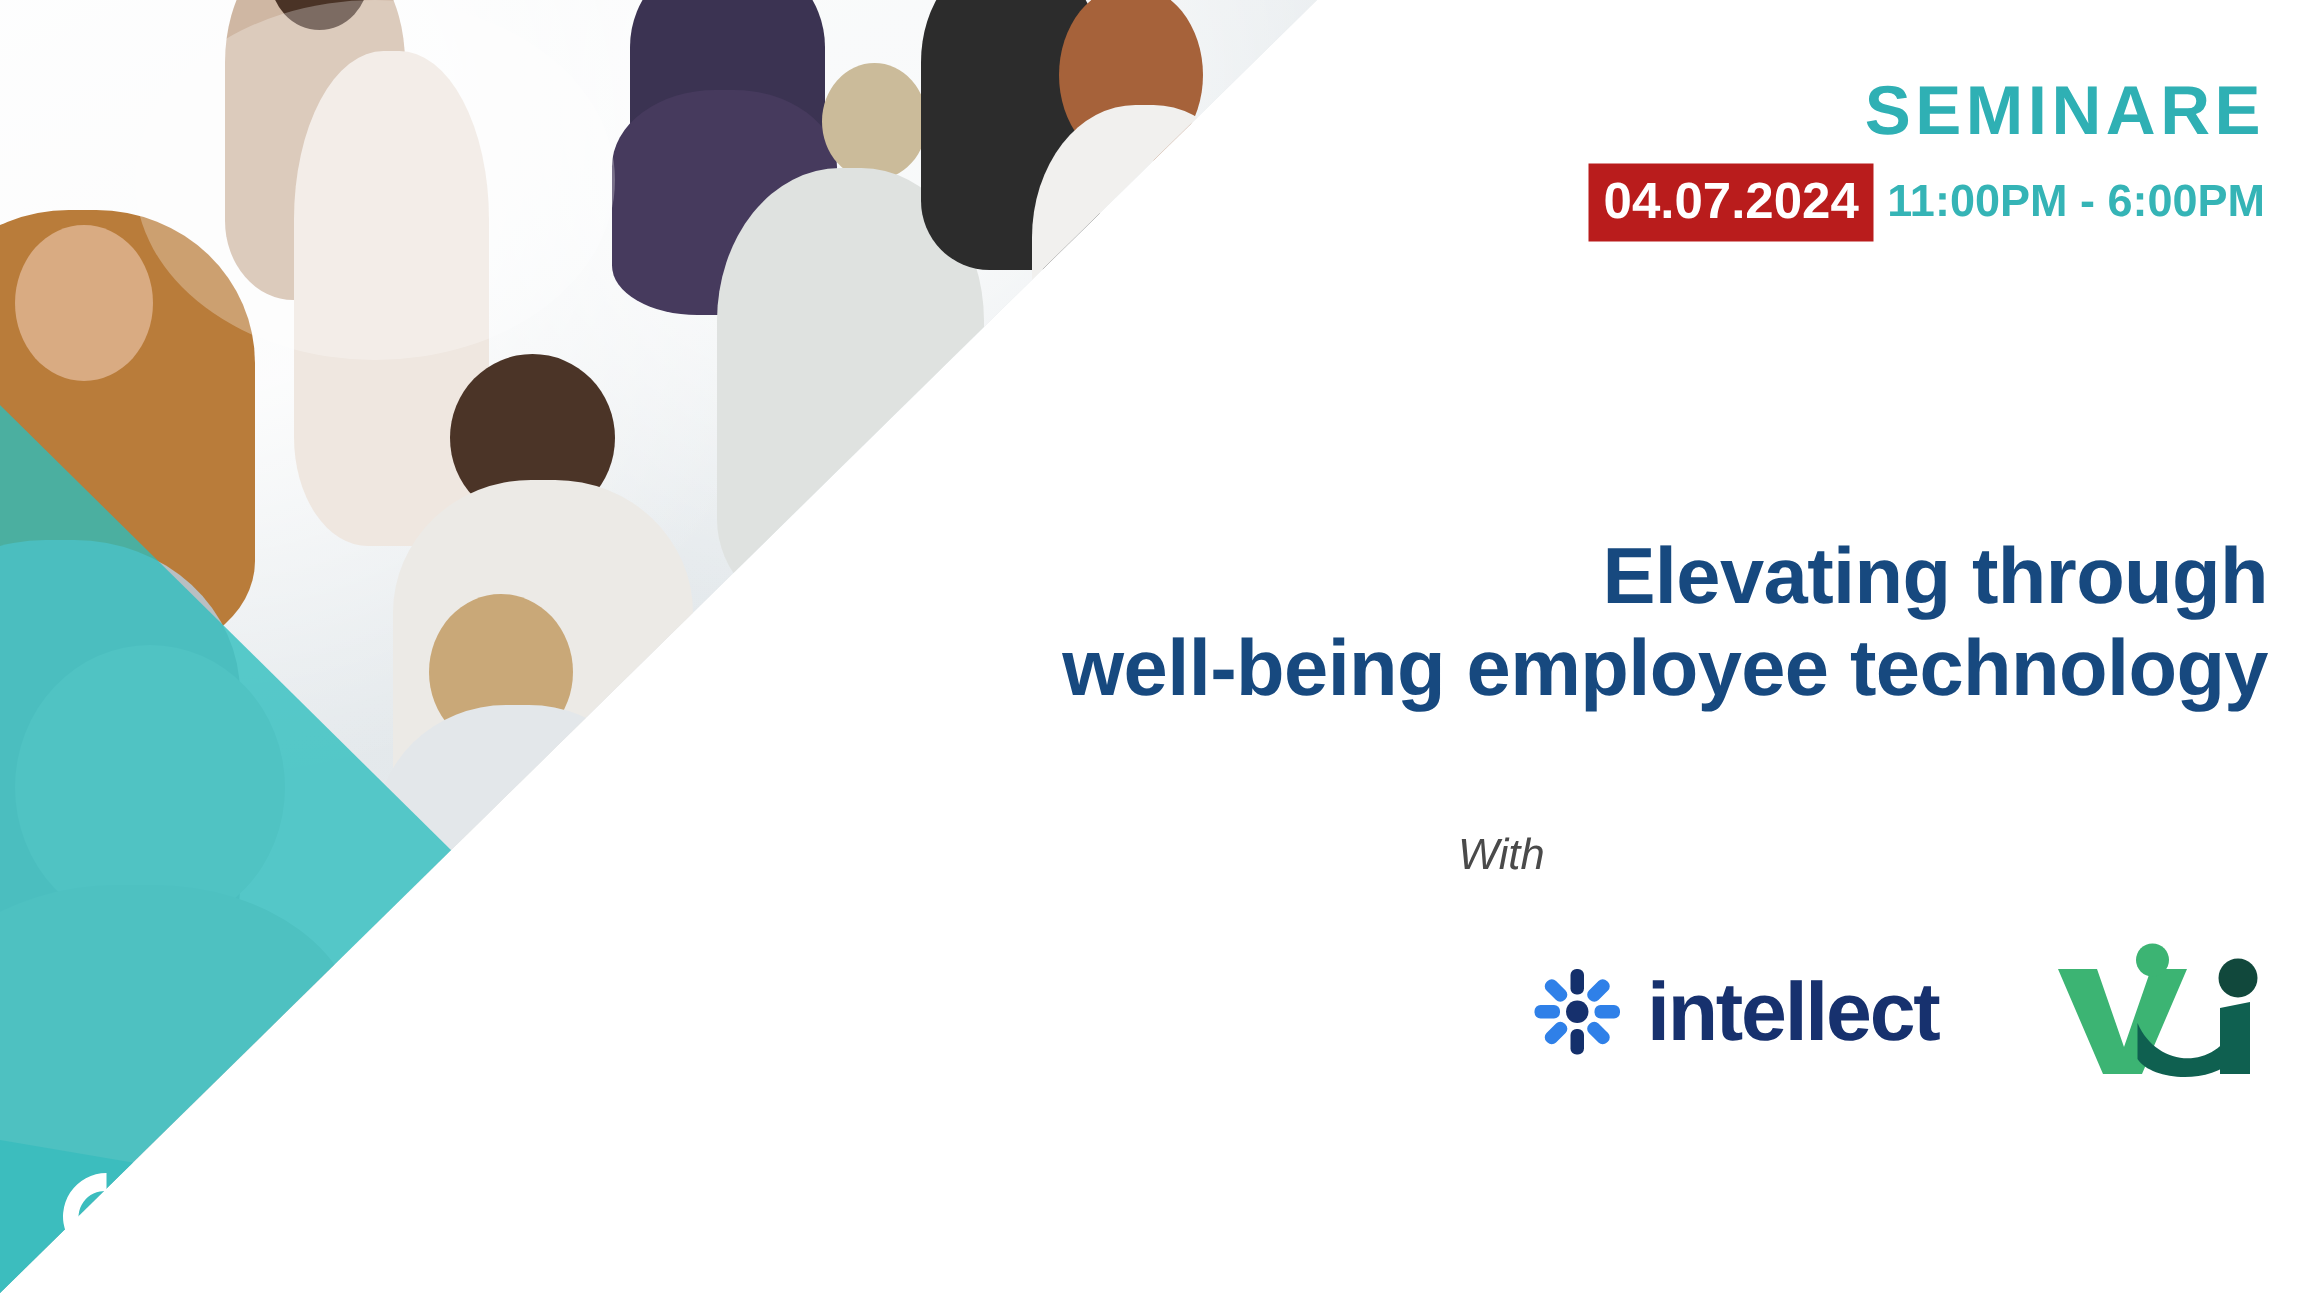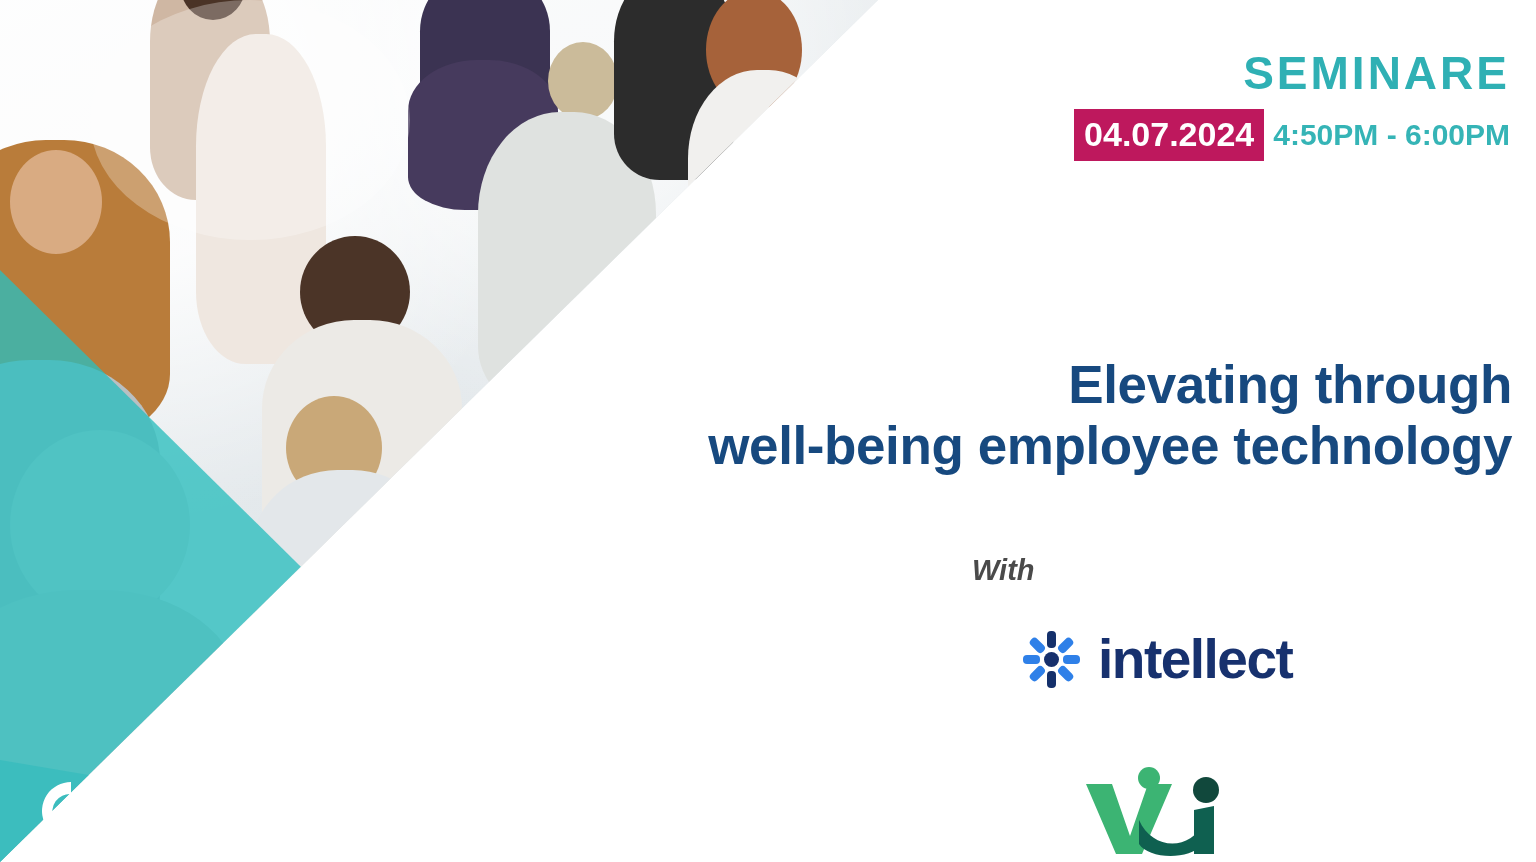"04.07.2024" .date-badge { background: #be185d -> #b91c1c }
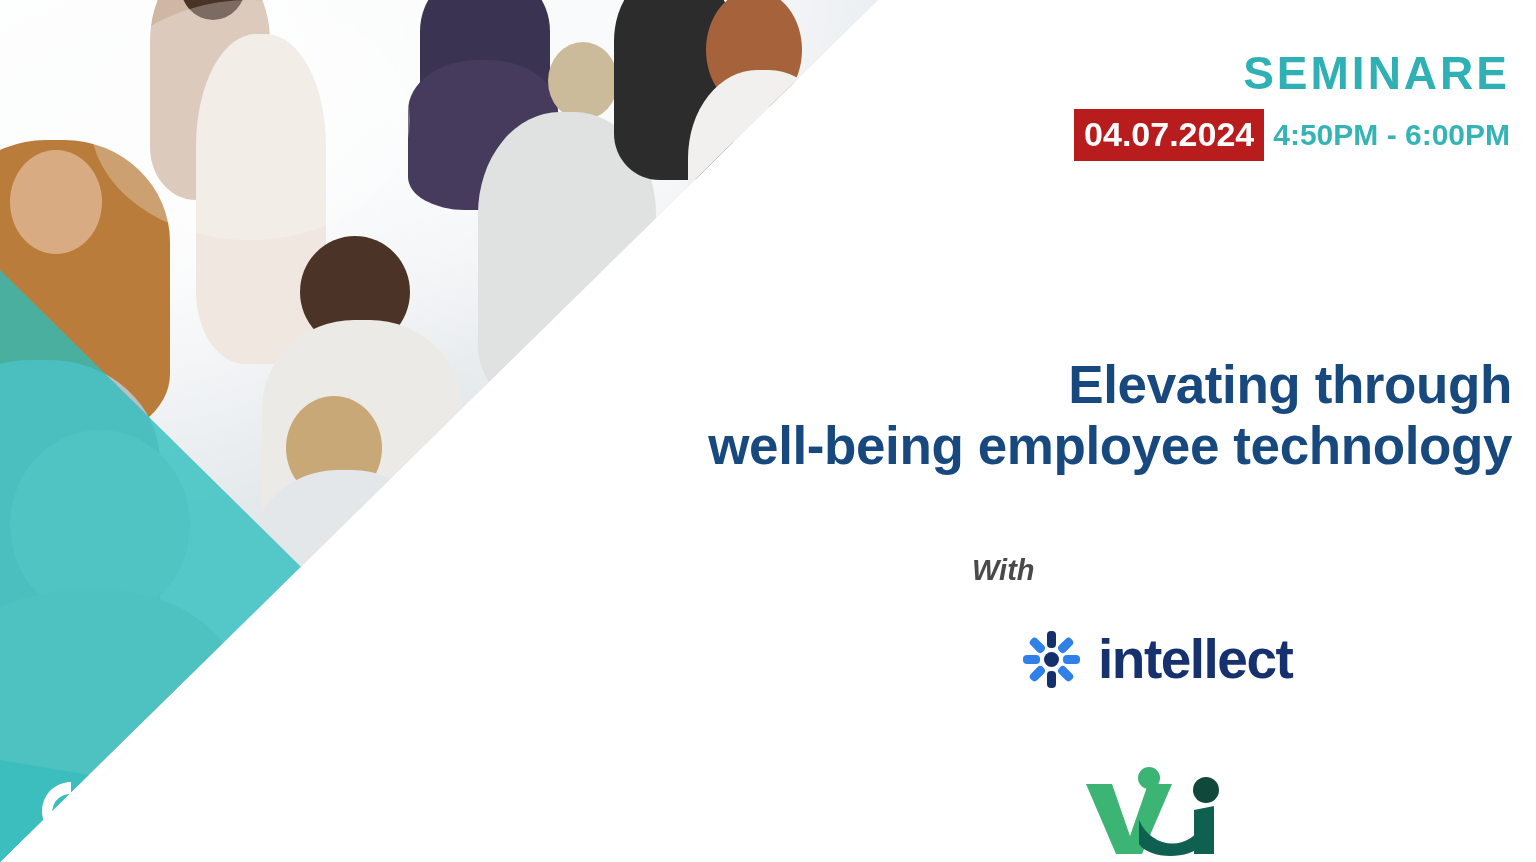"4:50PM - 6:00PM" span.time-text { text: 4:50PM -> 11:00PM }
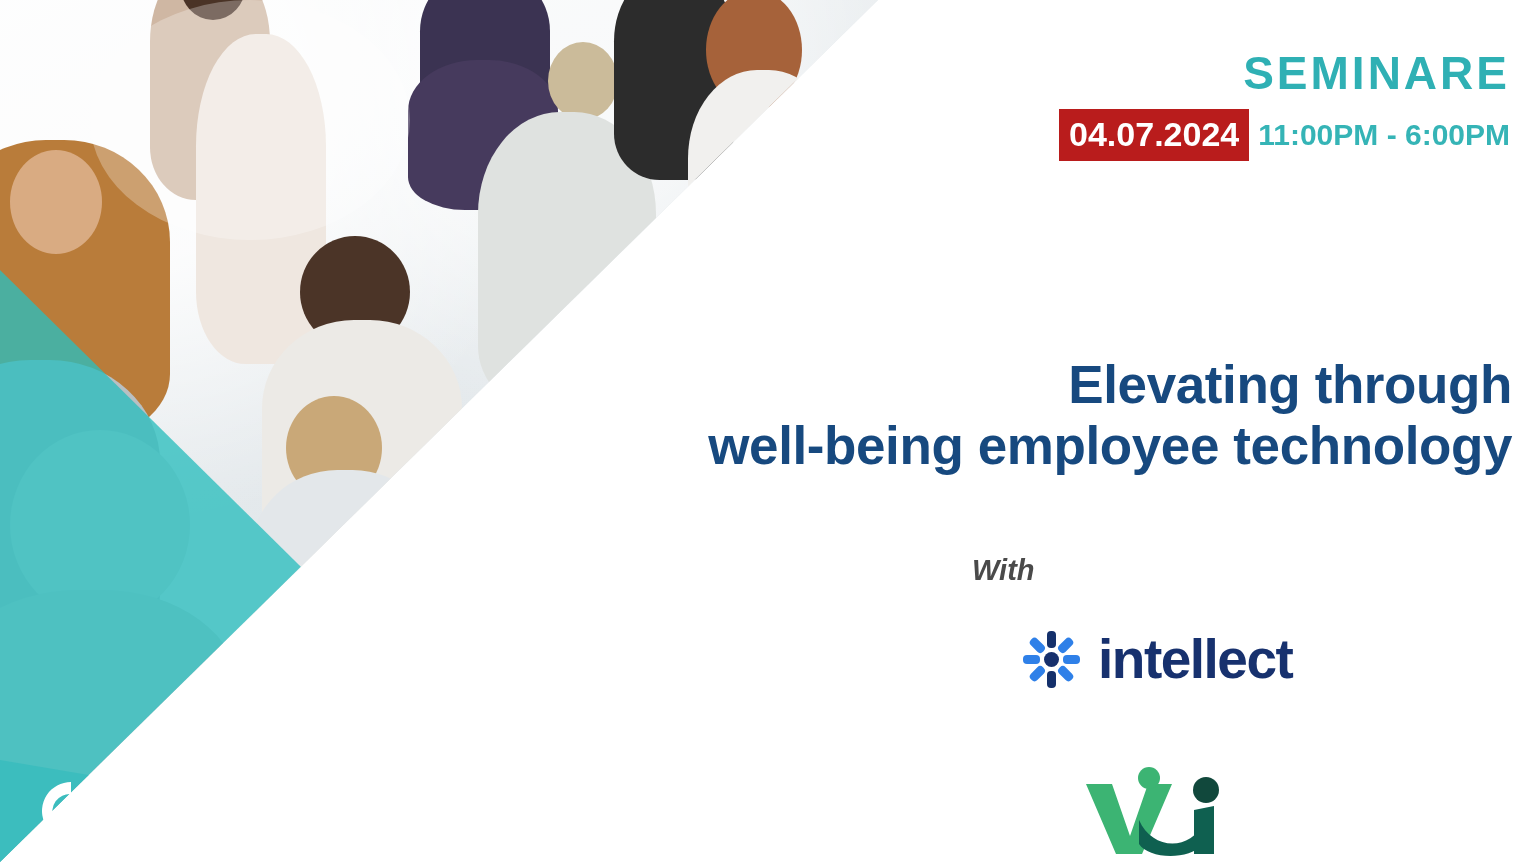"With" .with { font-weight: bold -> normal }
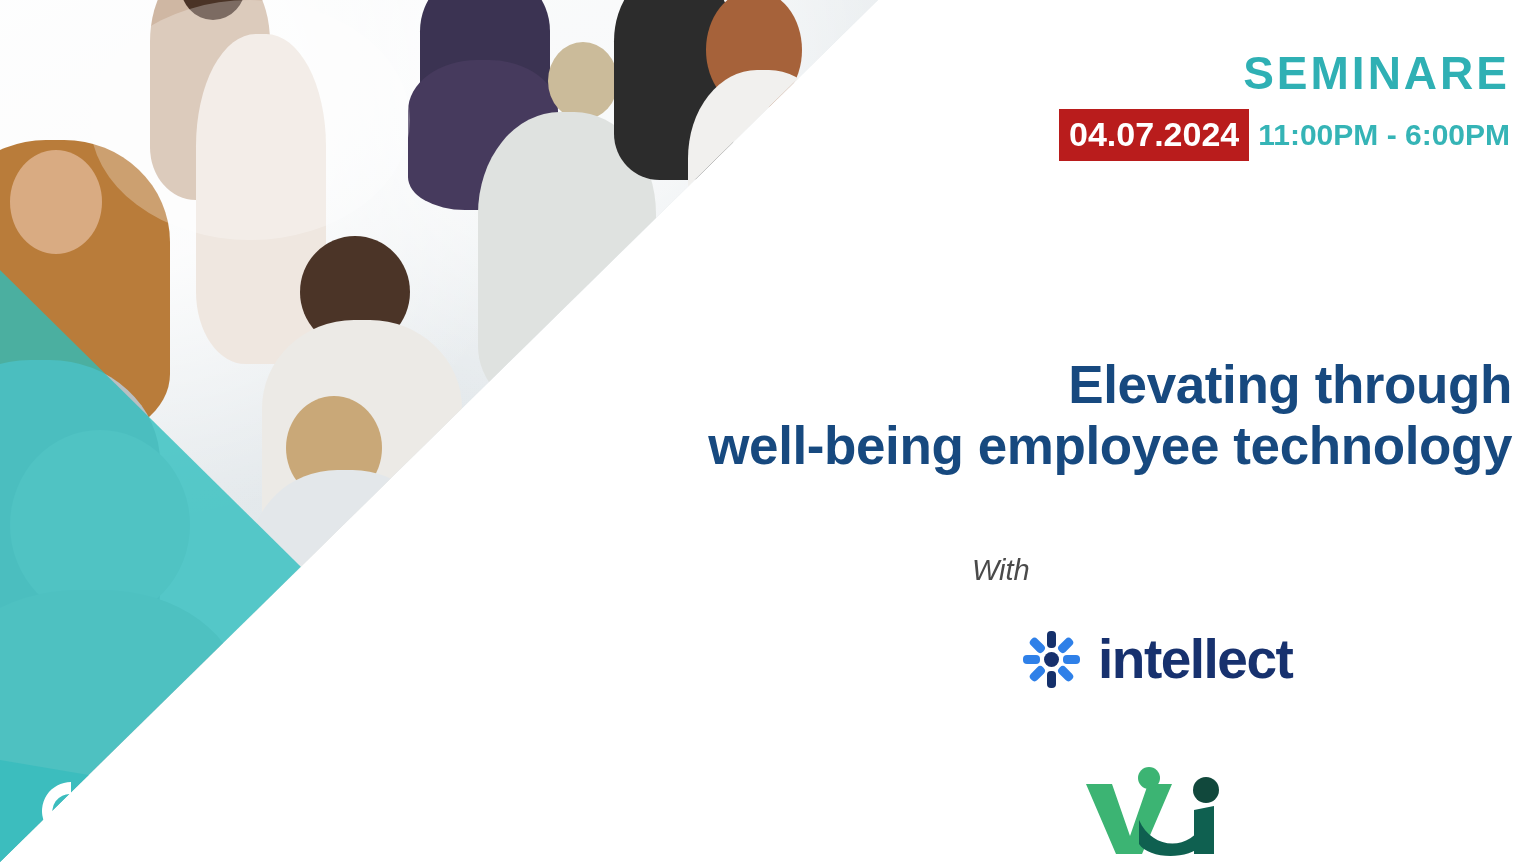"intellect" .logo-row { flex-direction: column -> none }
